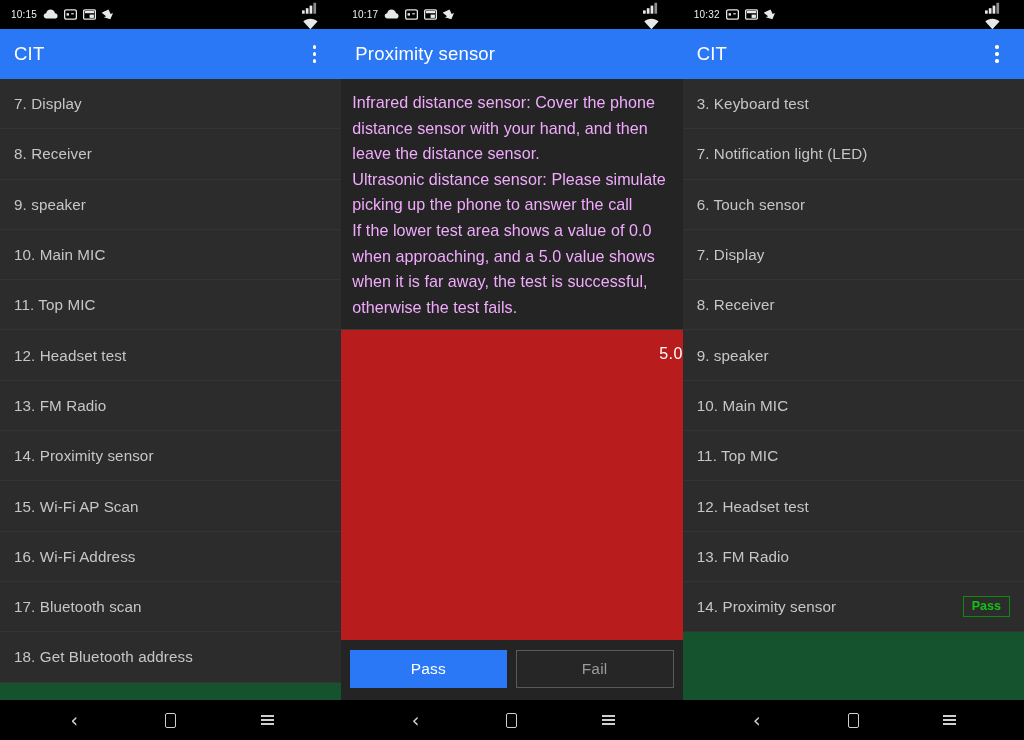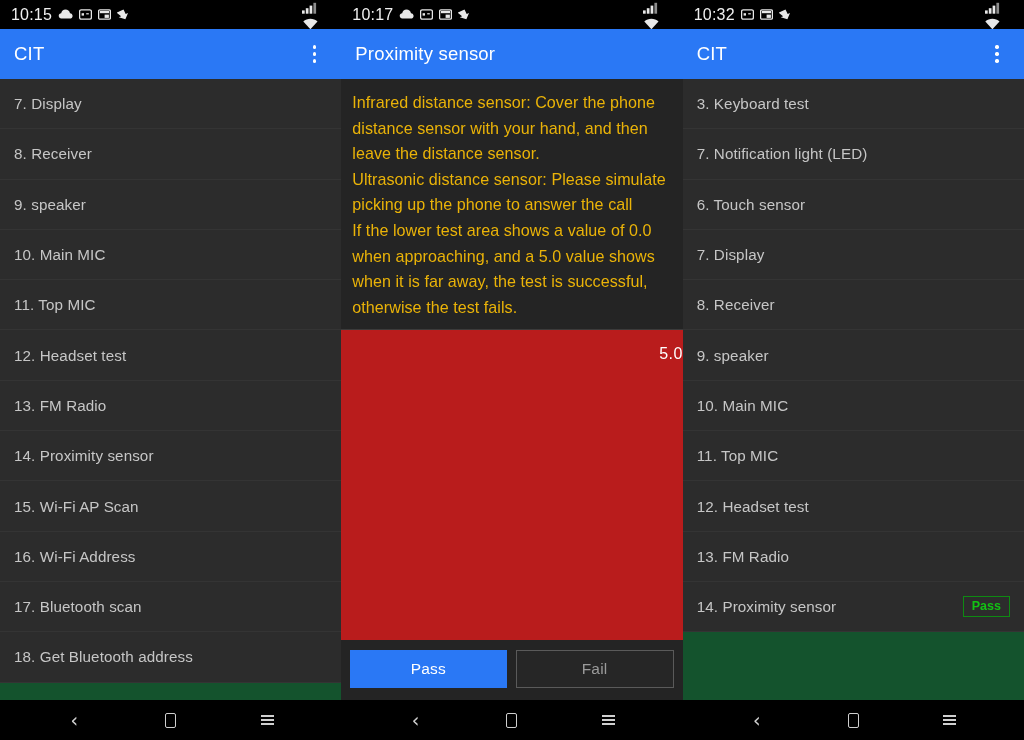"10:15" .sb-time { font-size: 16px -> 10px }
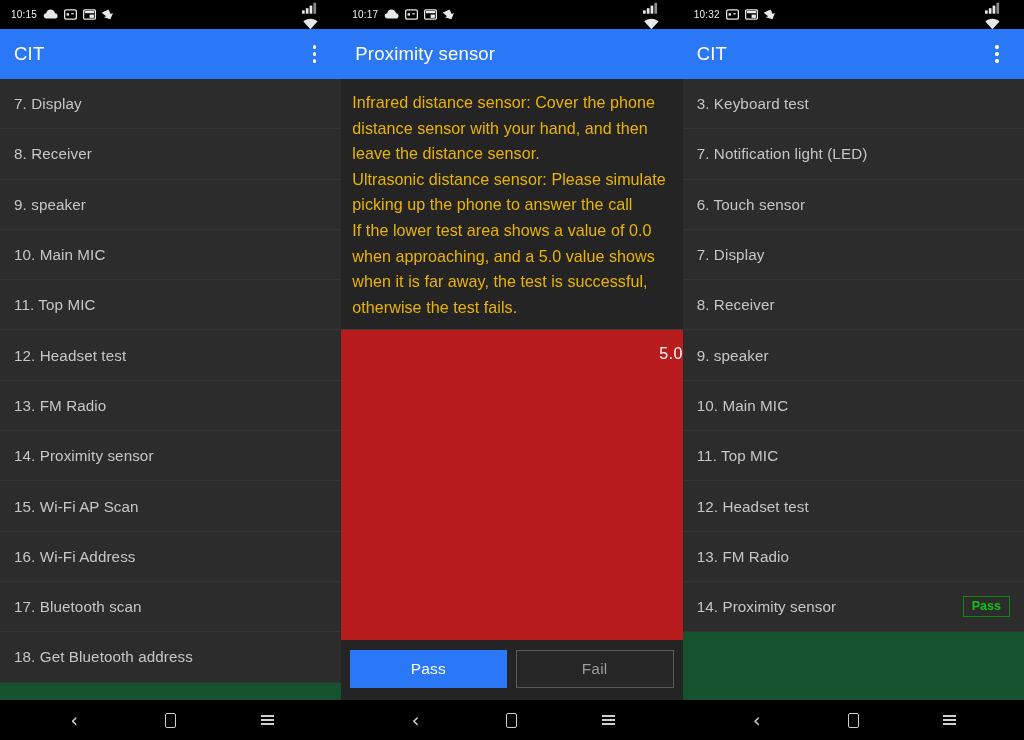"Infrared distance sensor: Cover the" .detail-desc { color: #eab308 -> #f0abfc }
